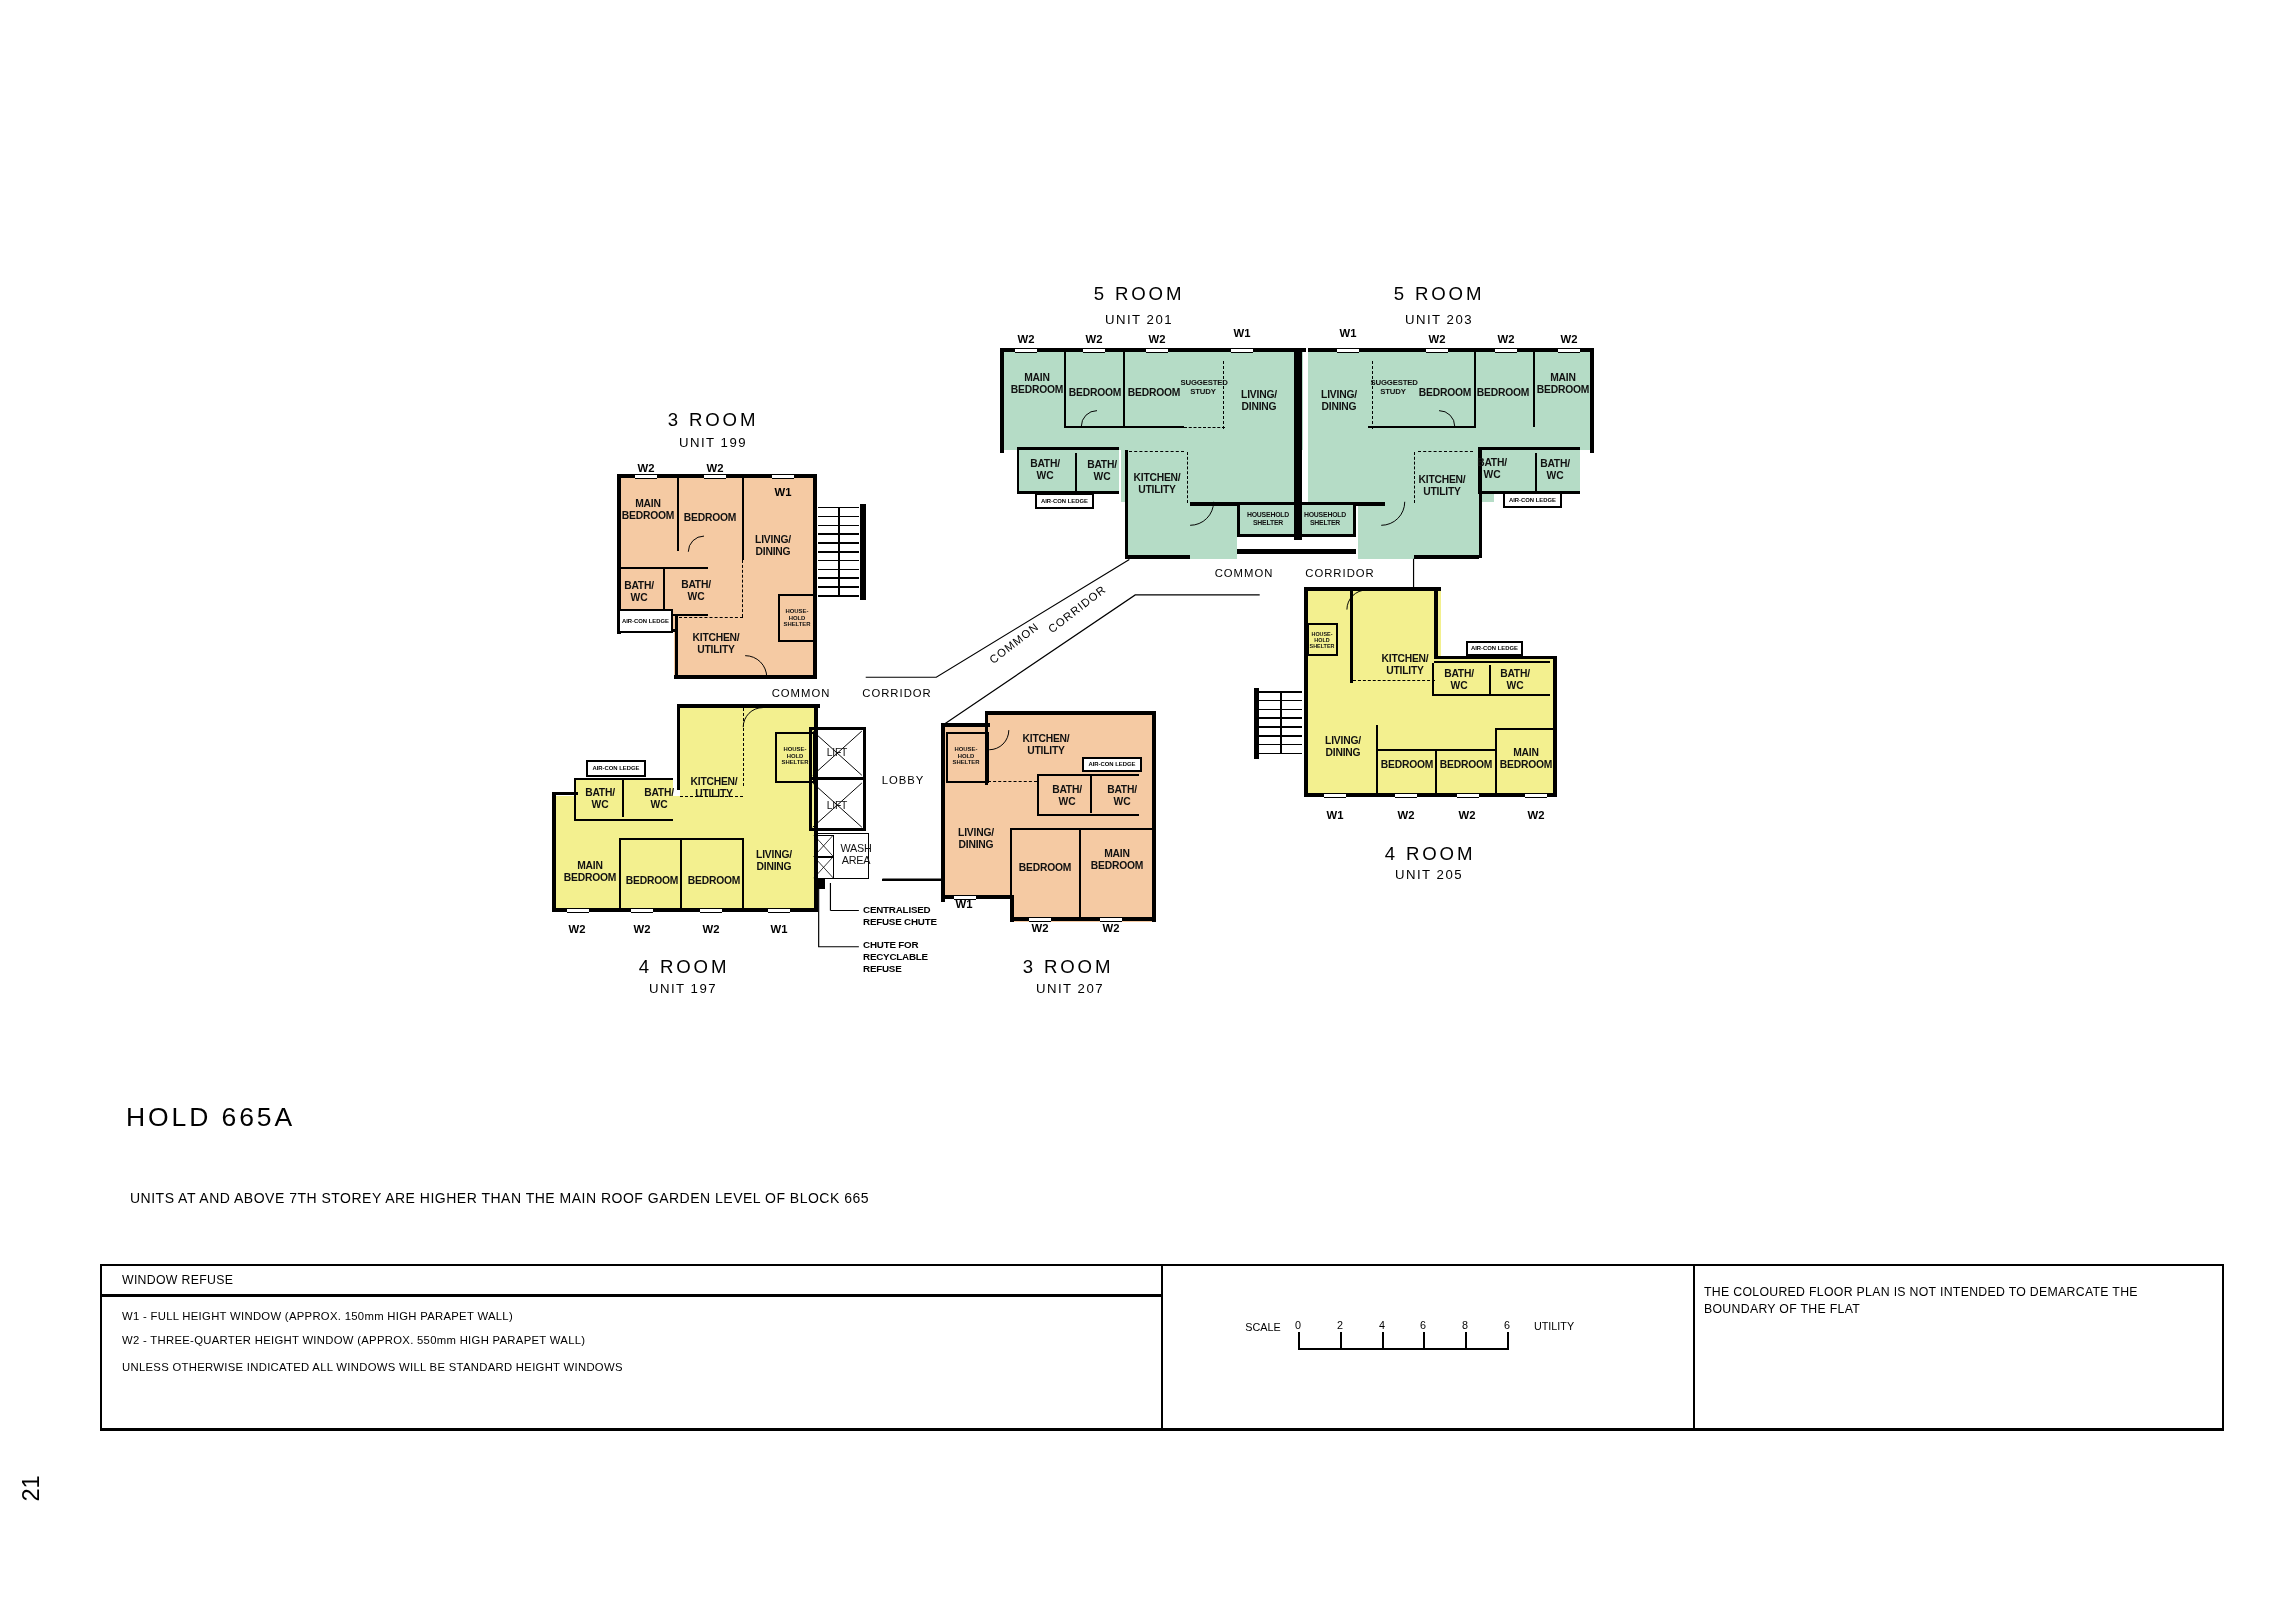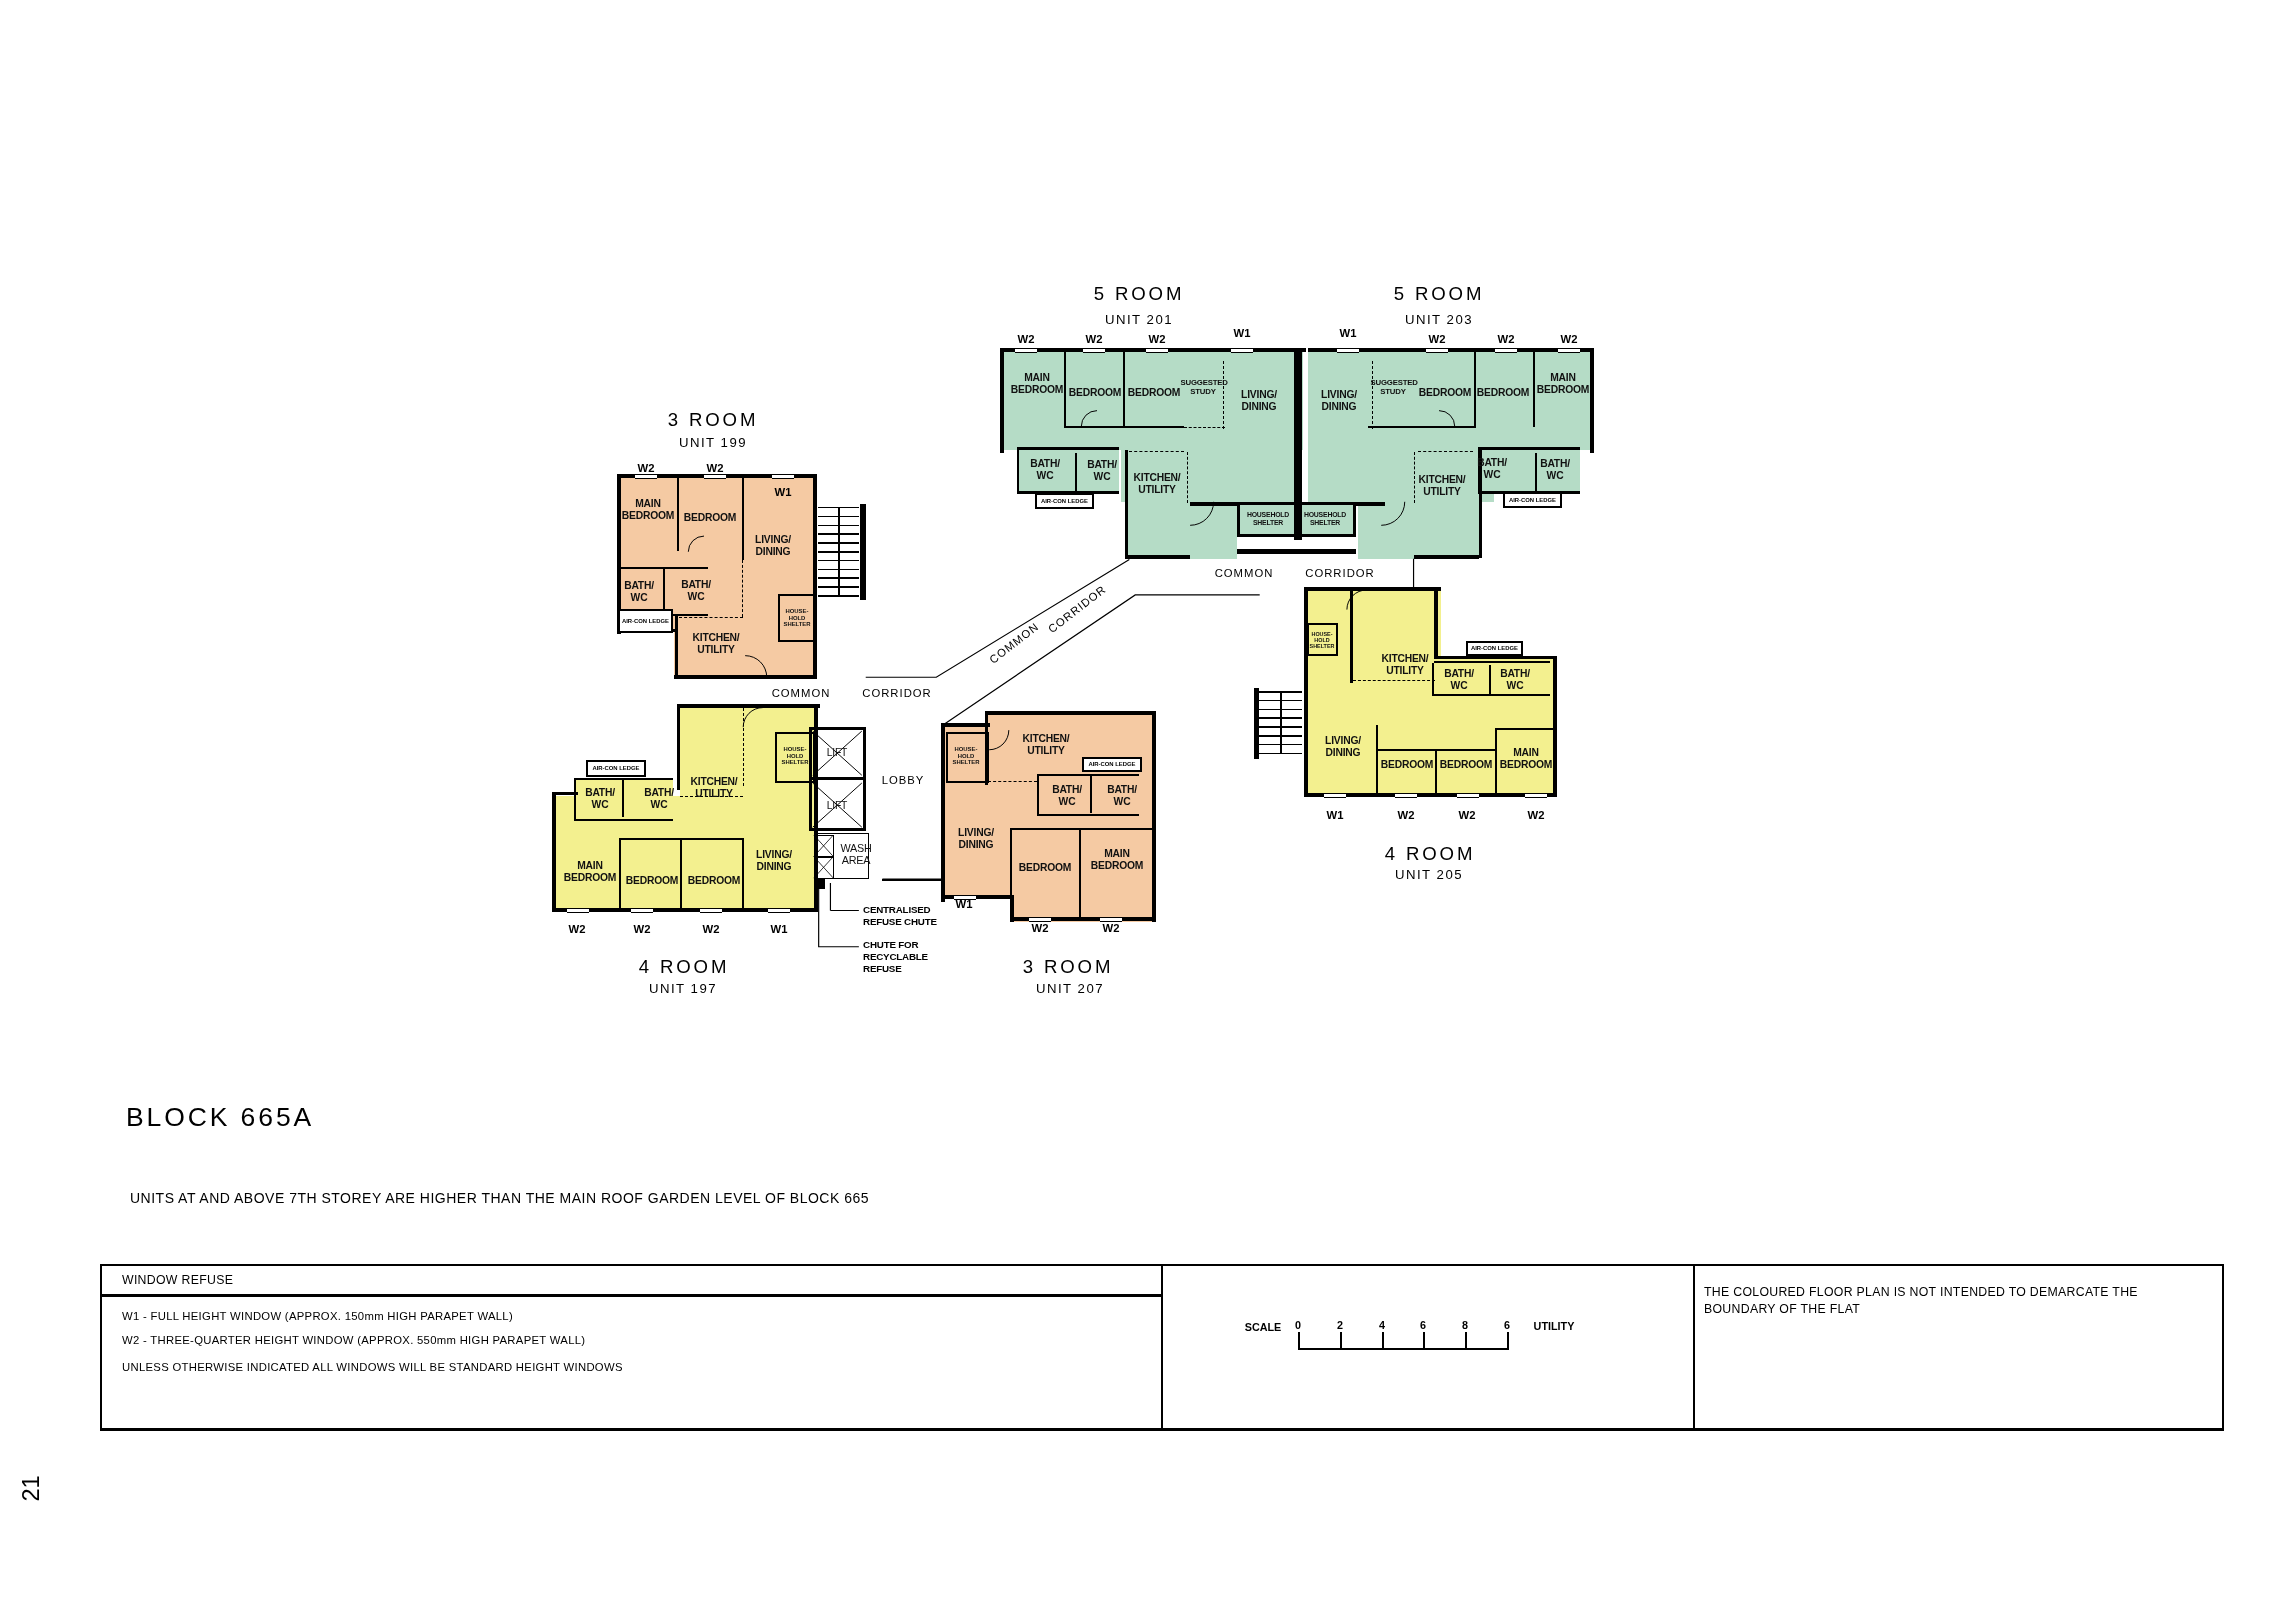"BLOCK 665A" div.bigtitle { text: BLOCK -> HOLD }
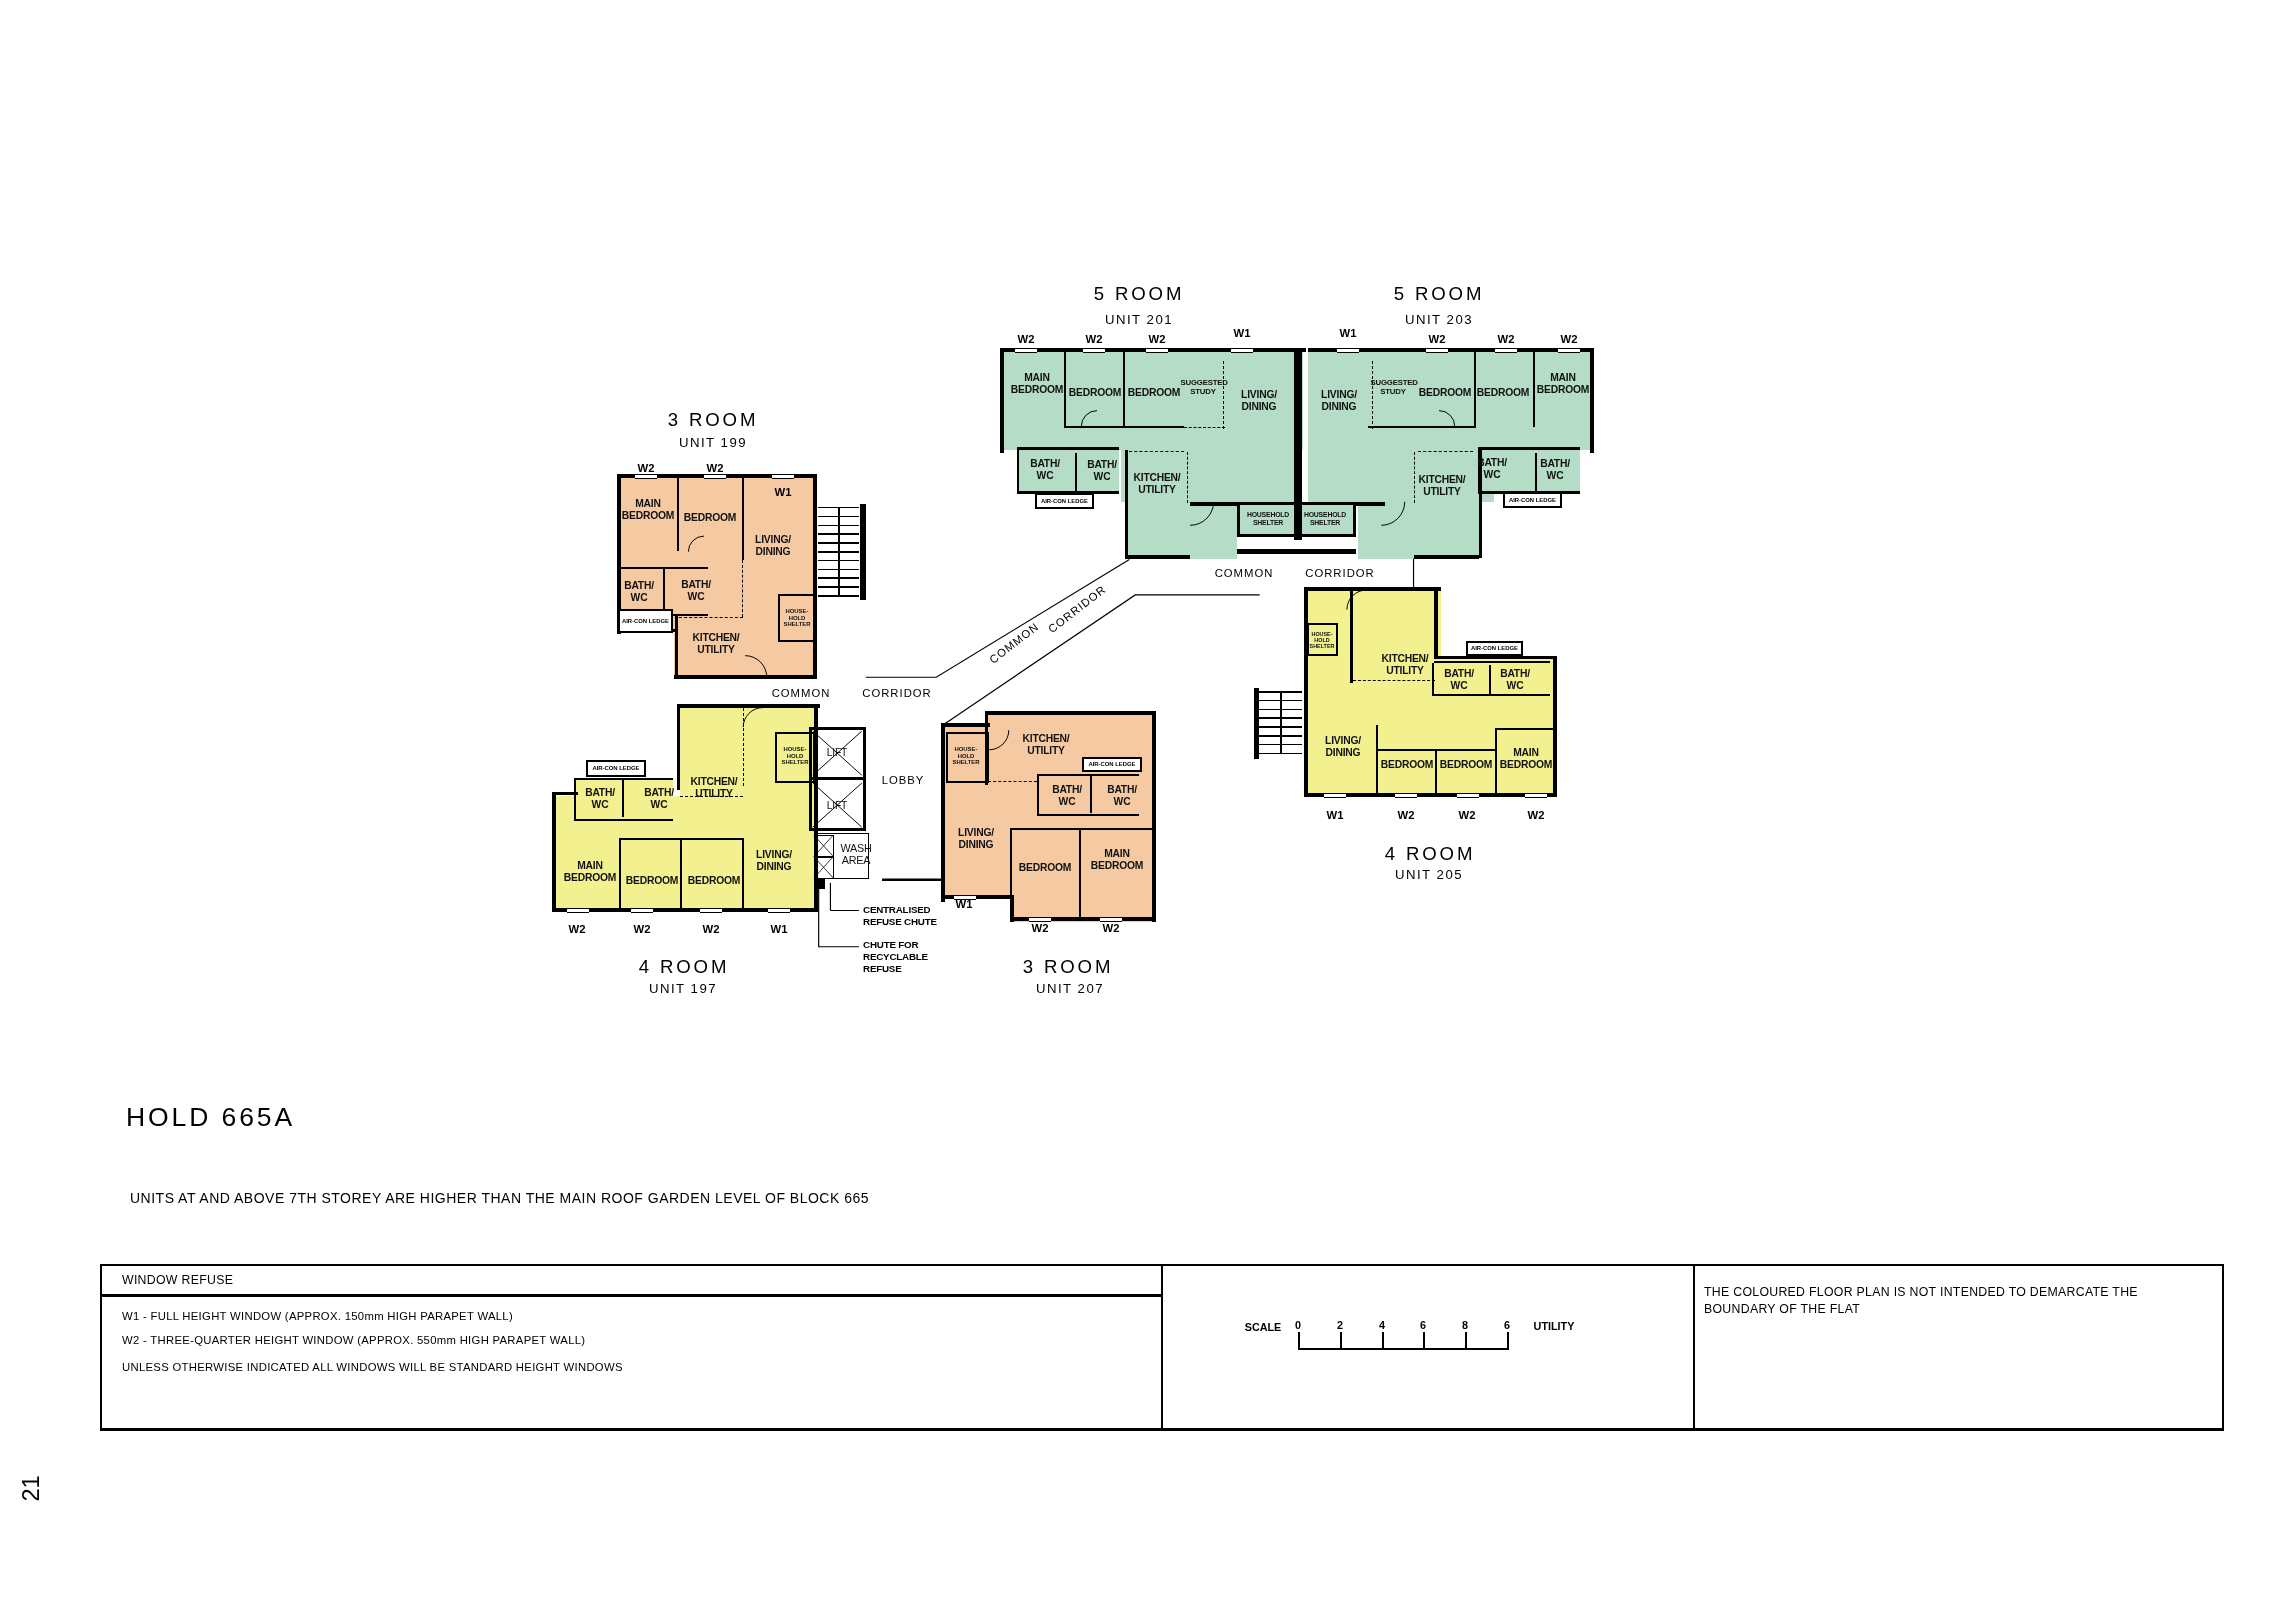"SCALE" .scalenum { font-weight: 700 -> 400 }
